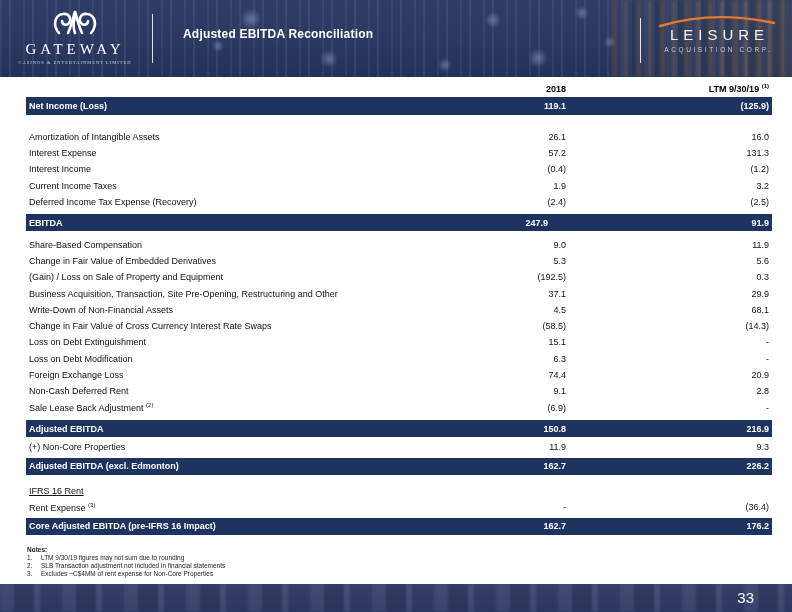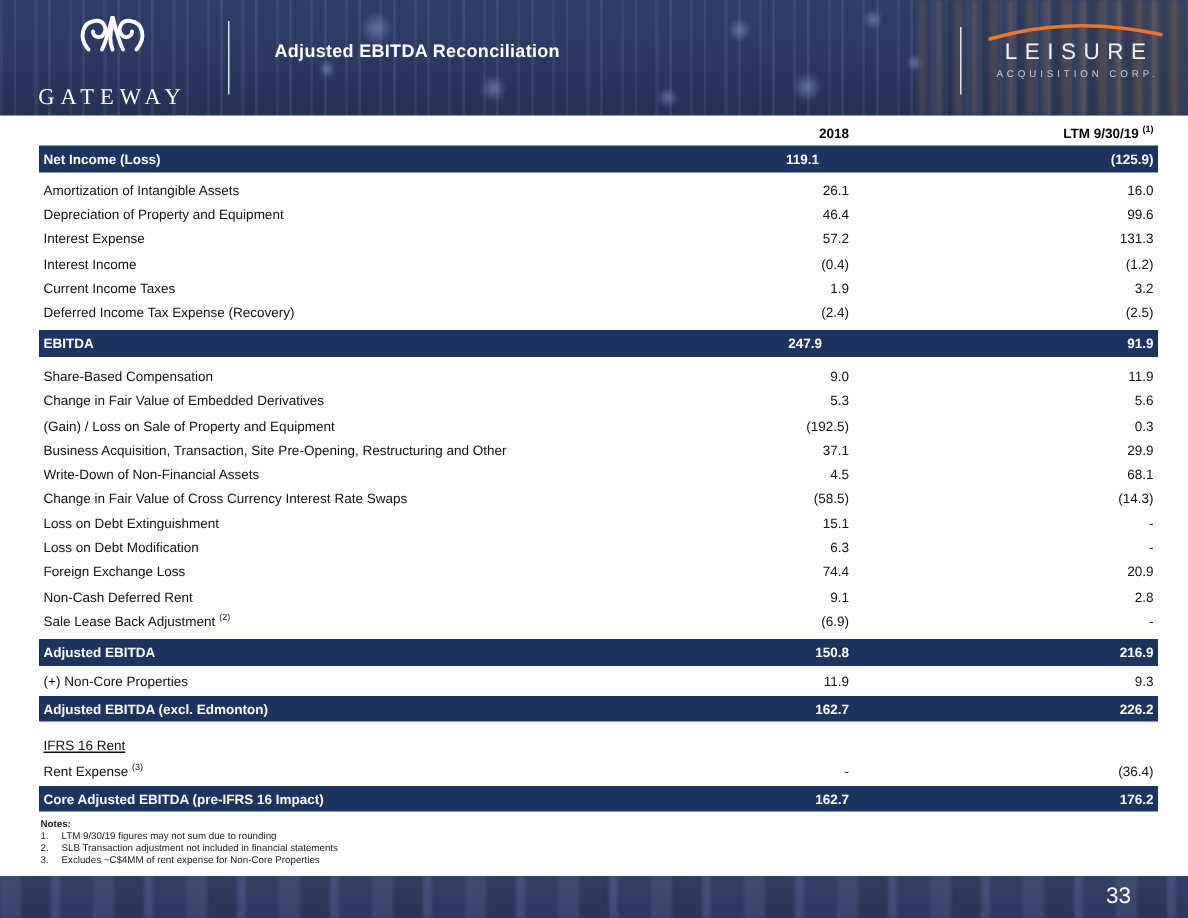"GATEWAY" .gw-name { margin-top: 16px -> 0px }
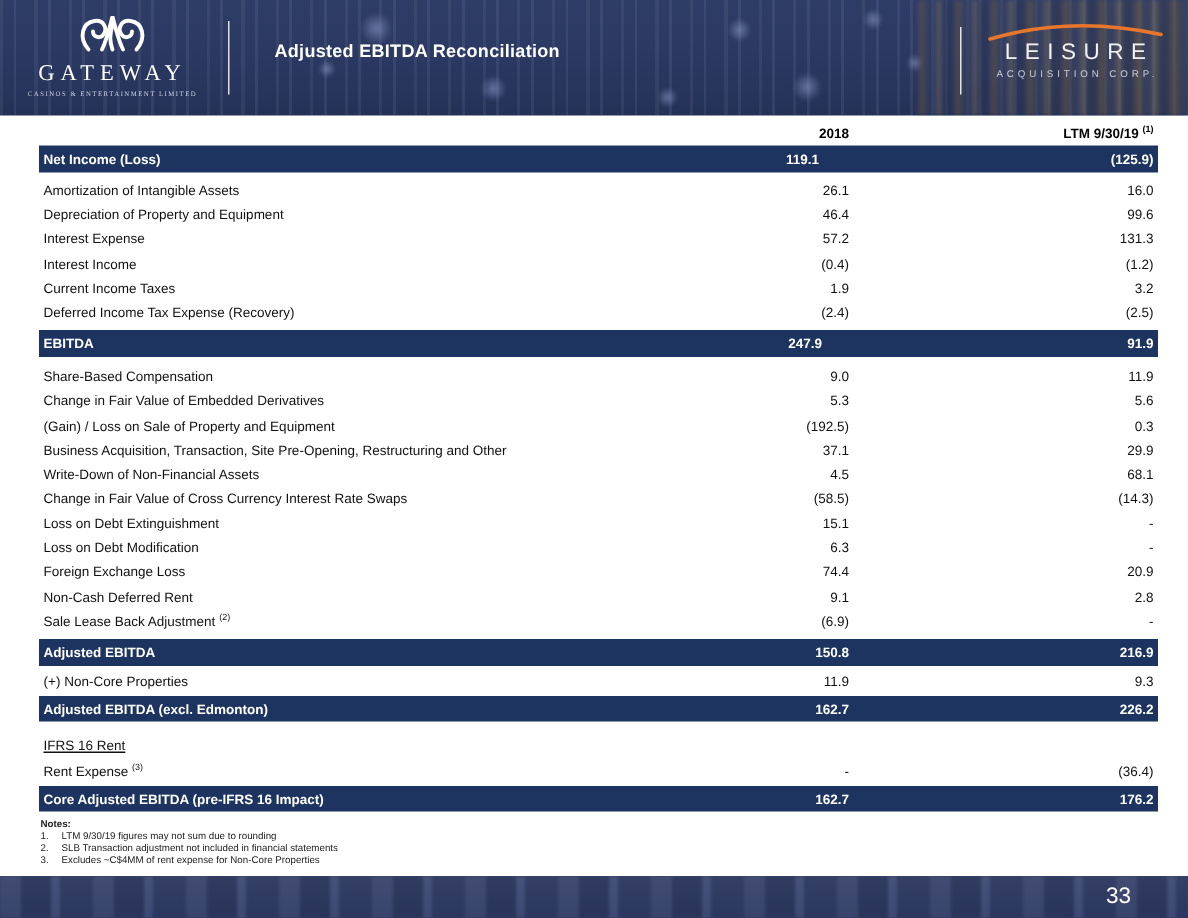"Net Income (Loss)" .m-net { gap: 20px -> none; margin-bottom: 4px -> 14px }
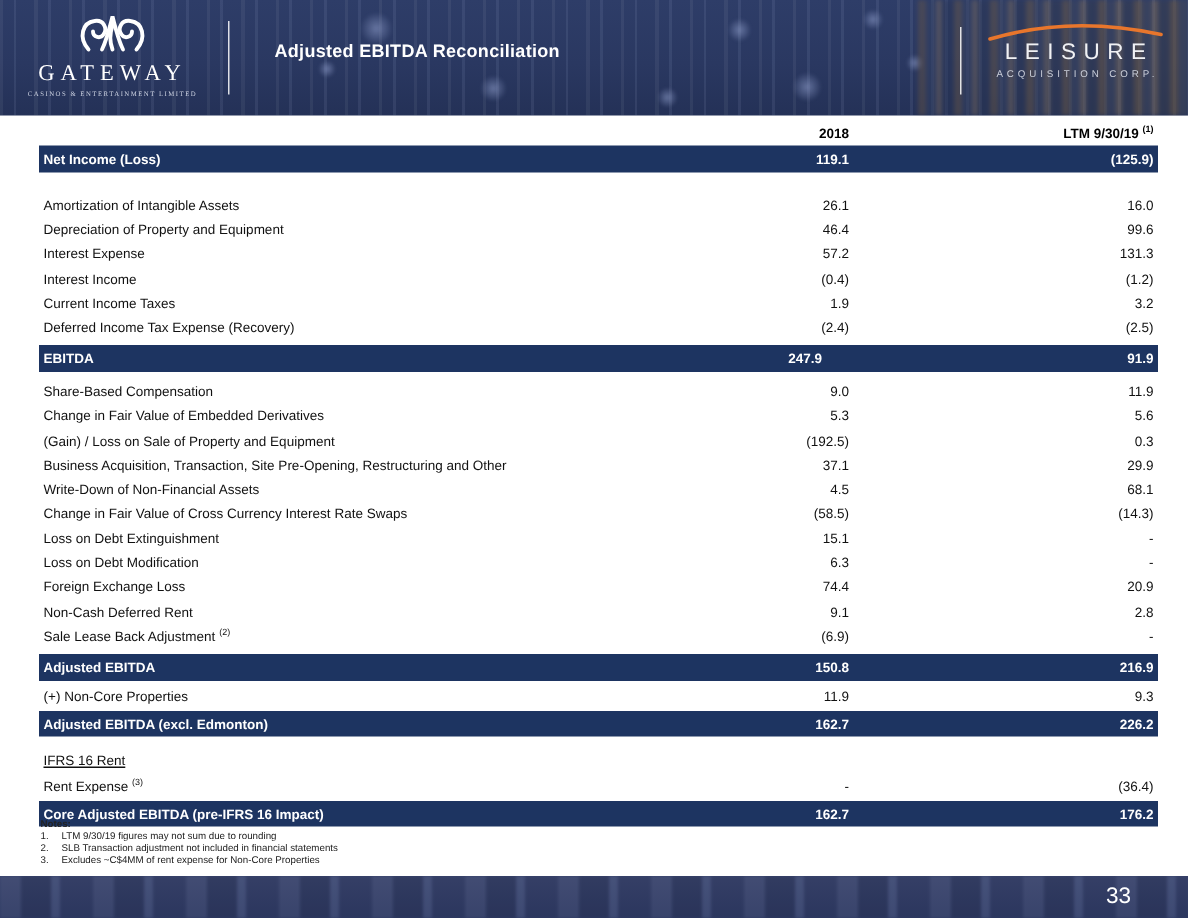"Depreciation of Property and Equipment" div.row { html: <div> <div>Depreciation of Property and Equipment</div> <div>46.4</div> <div>99.6</div> </div> -> none }
